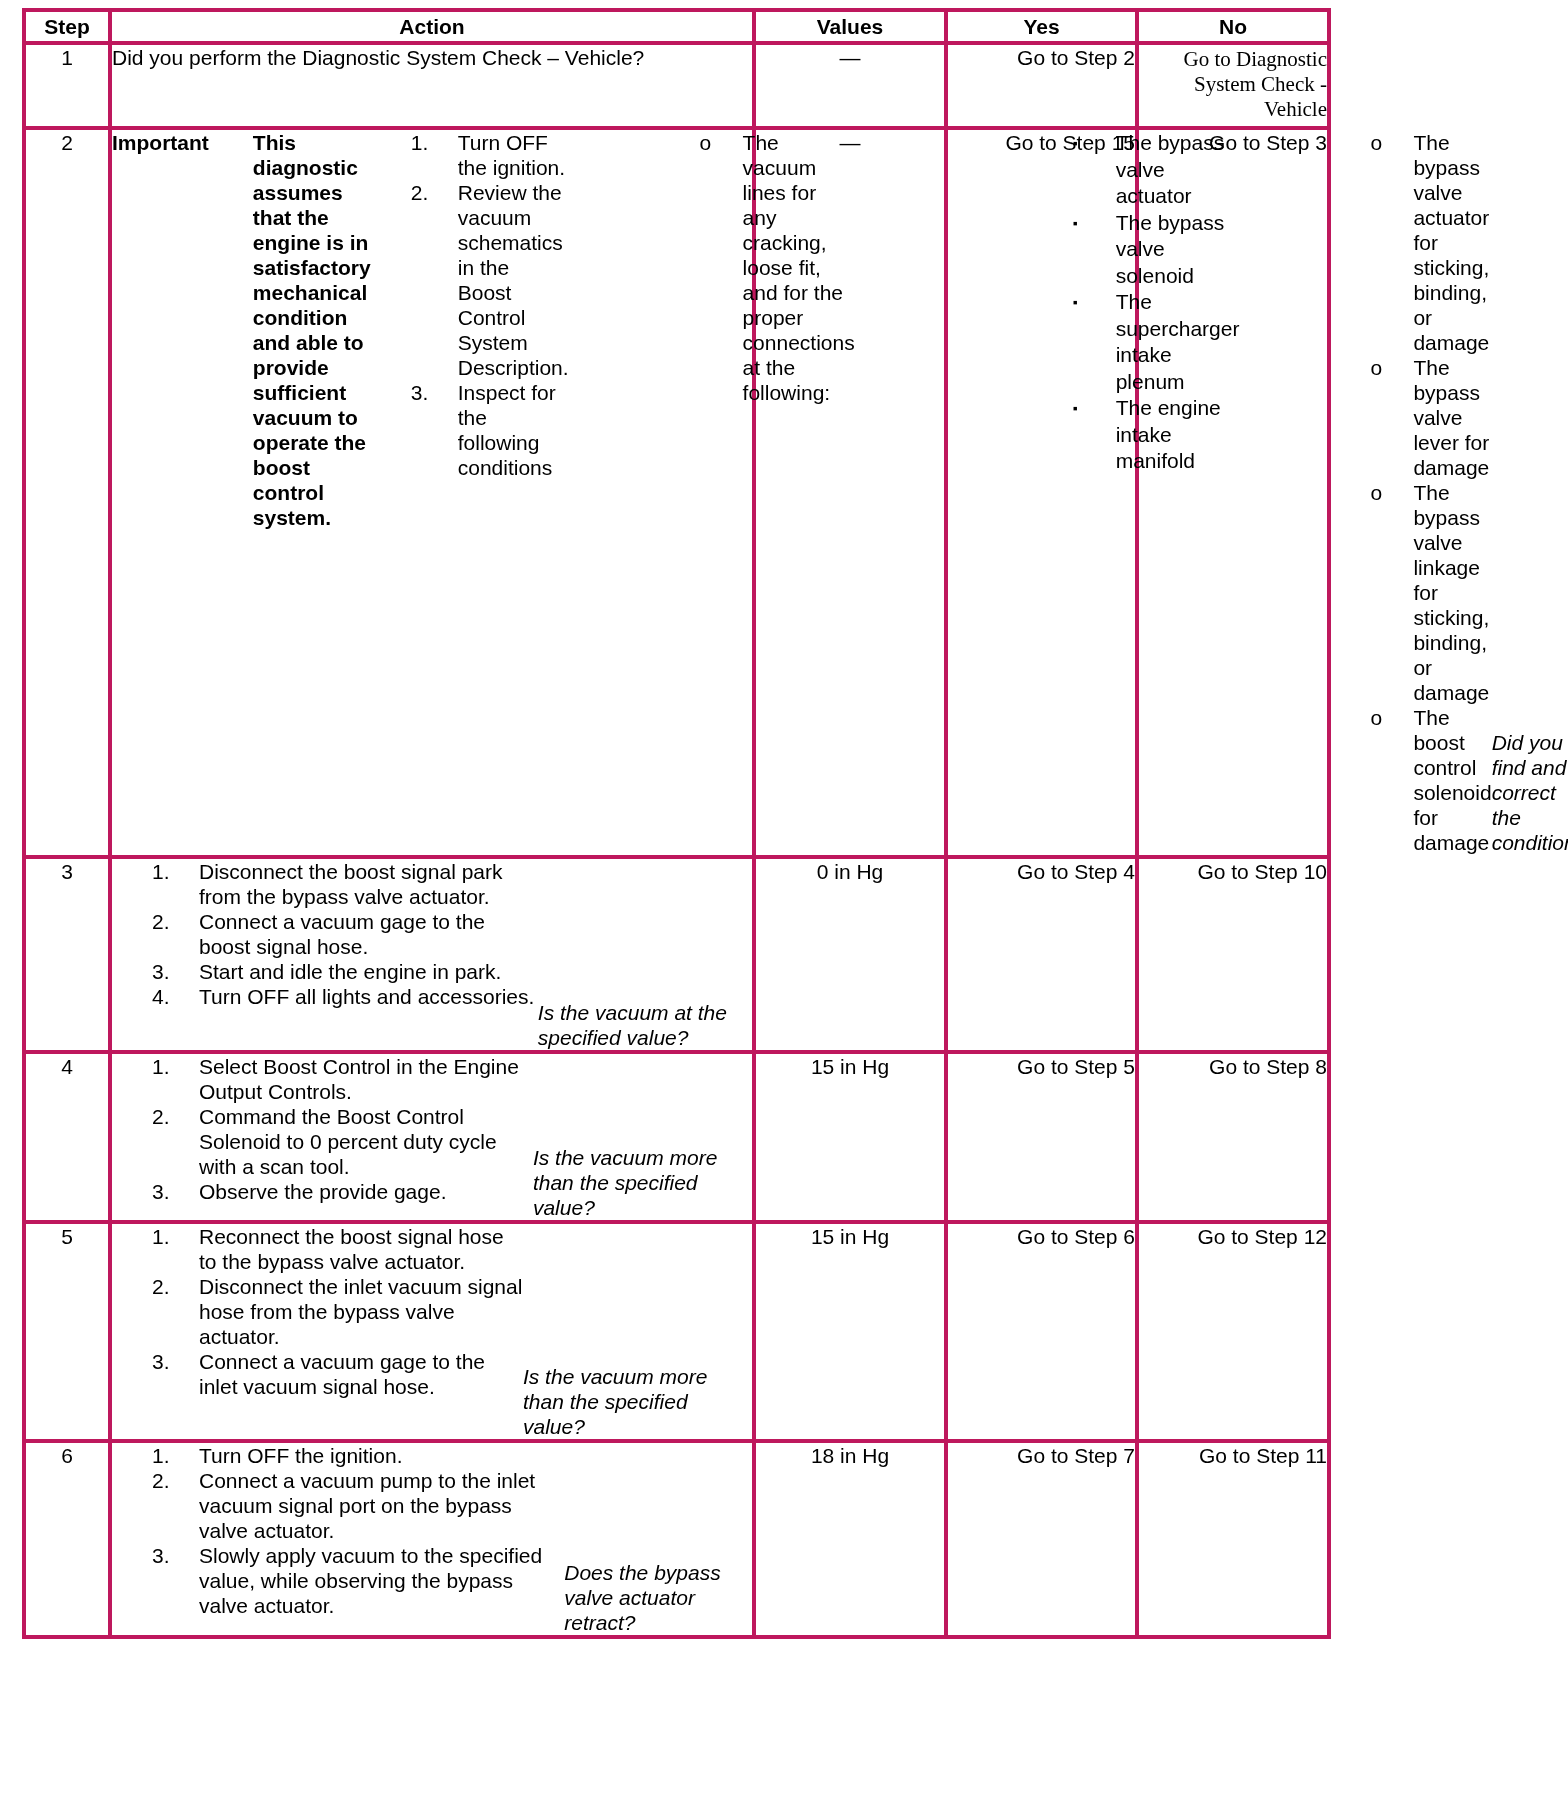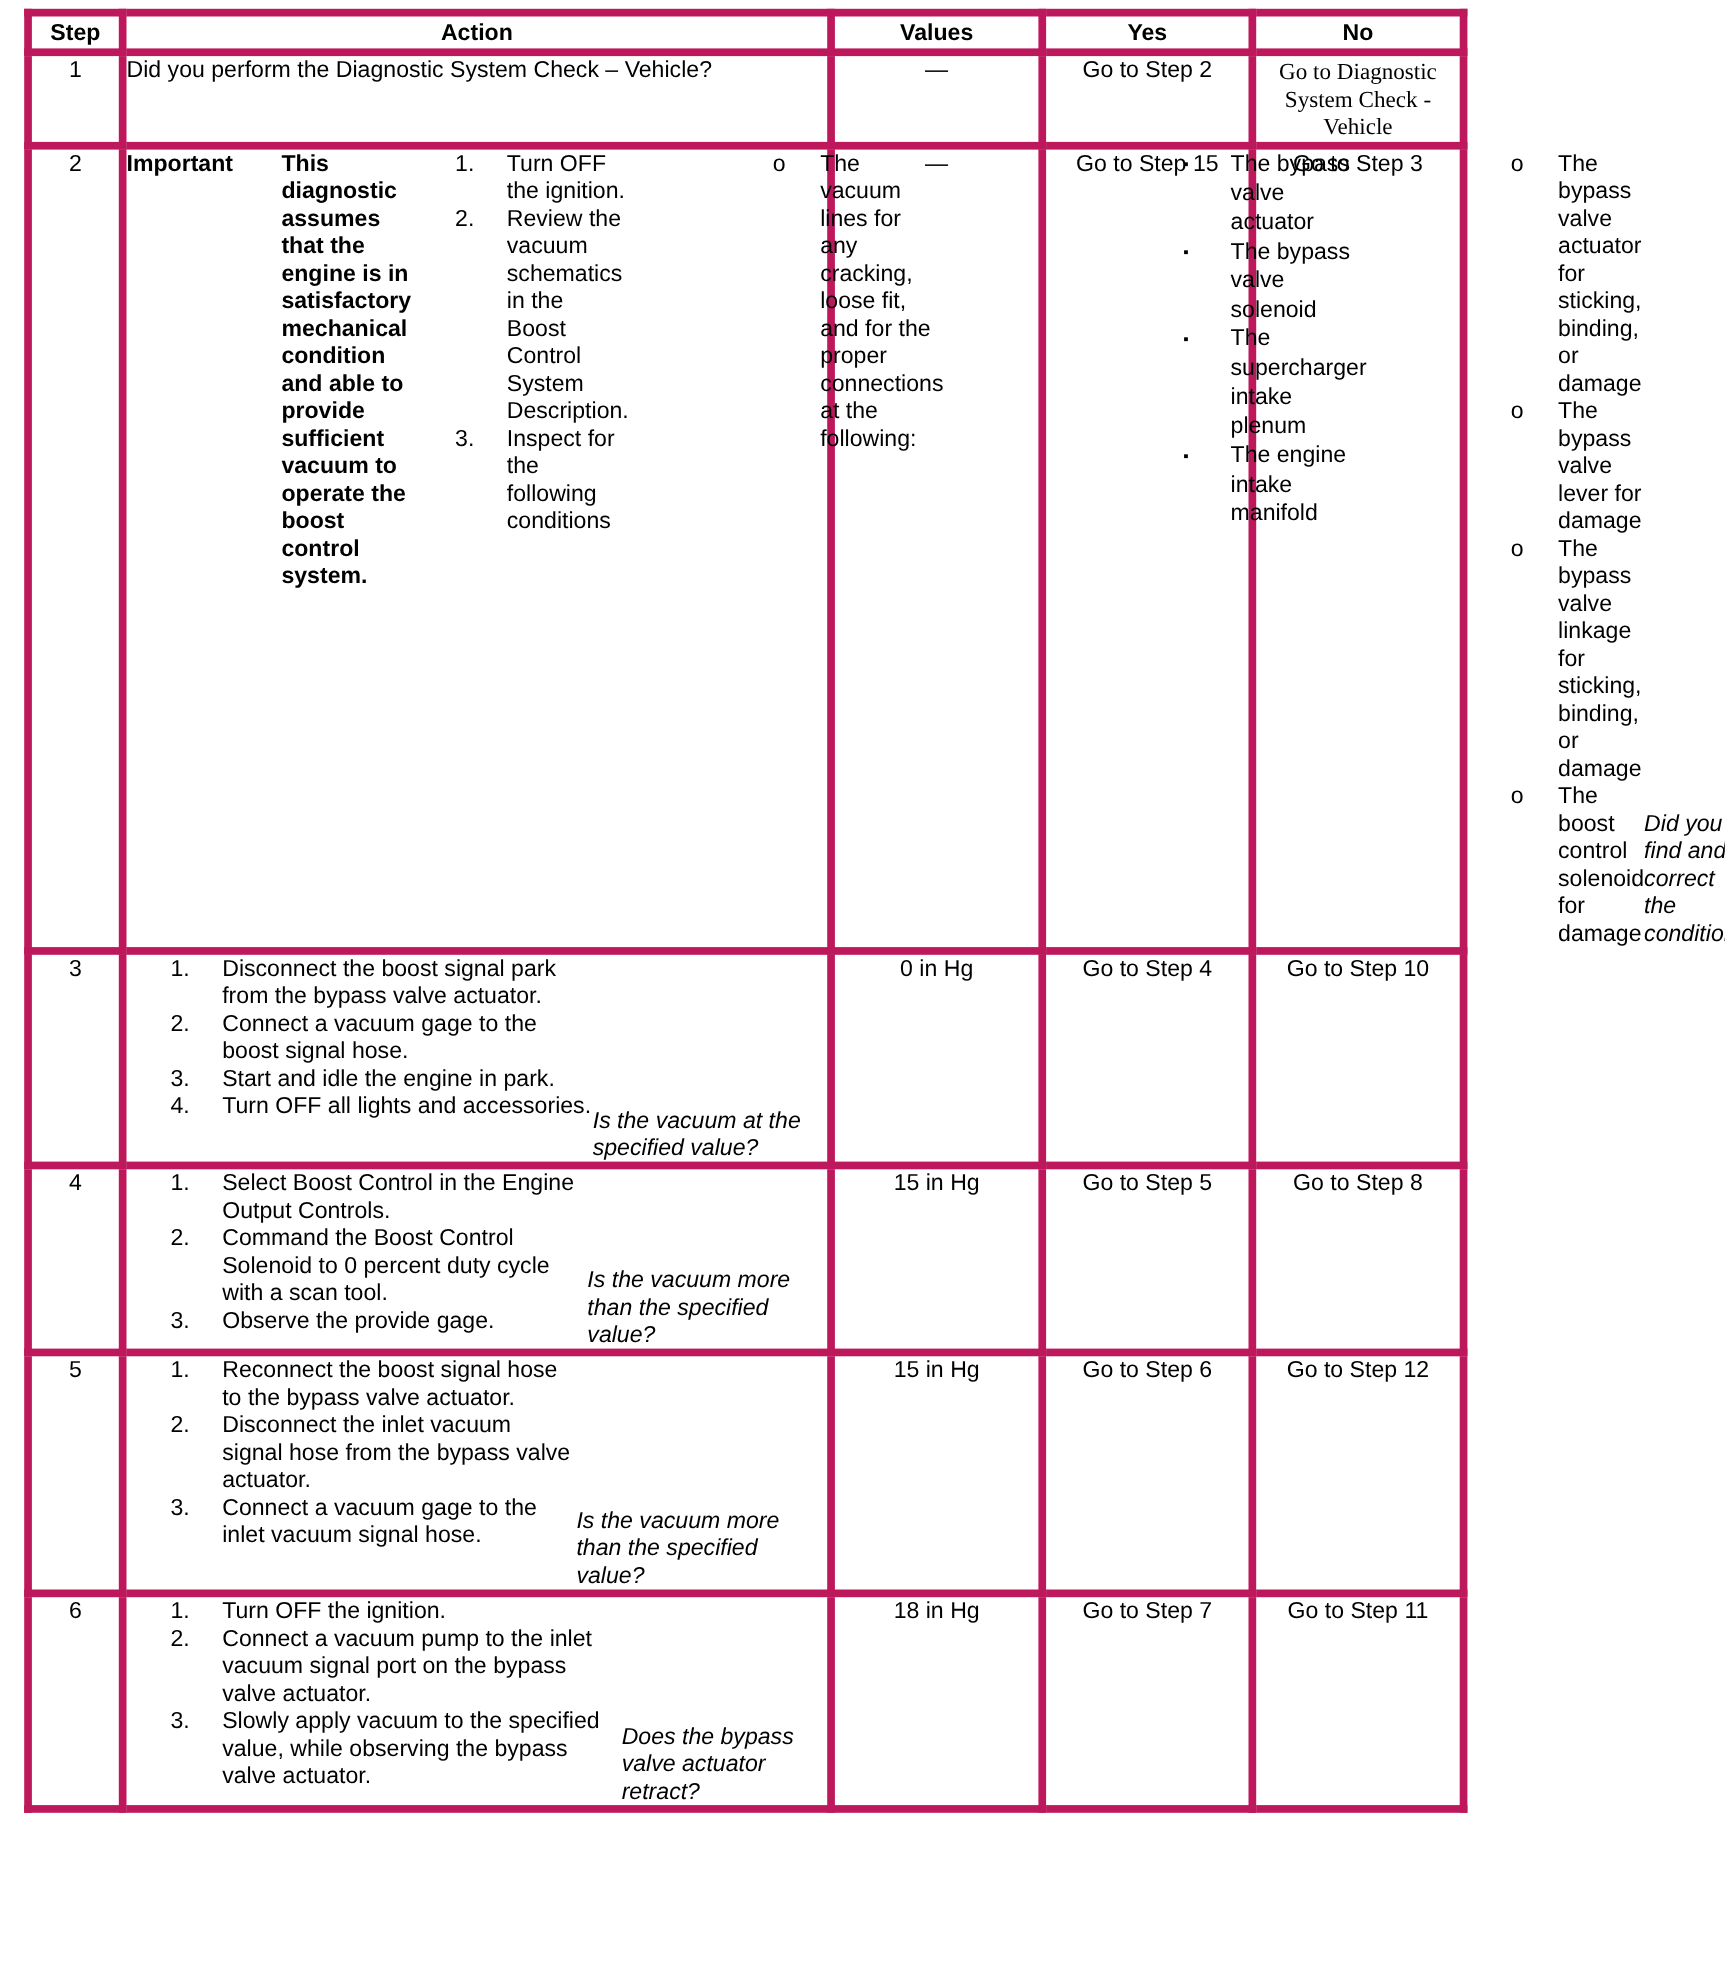"Step" table.diag th, table.diag td { border: 7px solid #be185d -> 4px solid #be185d }
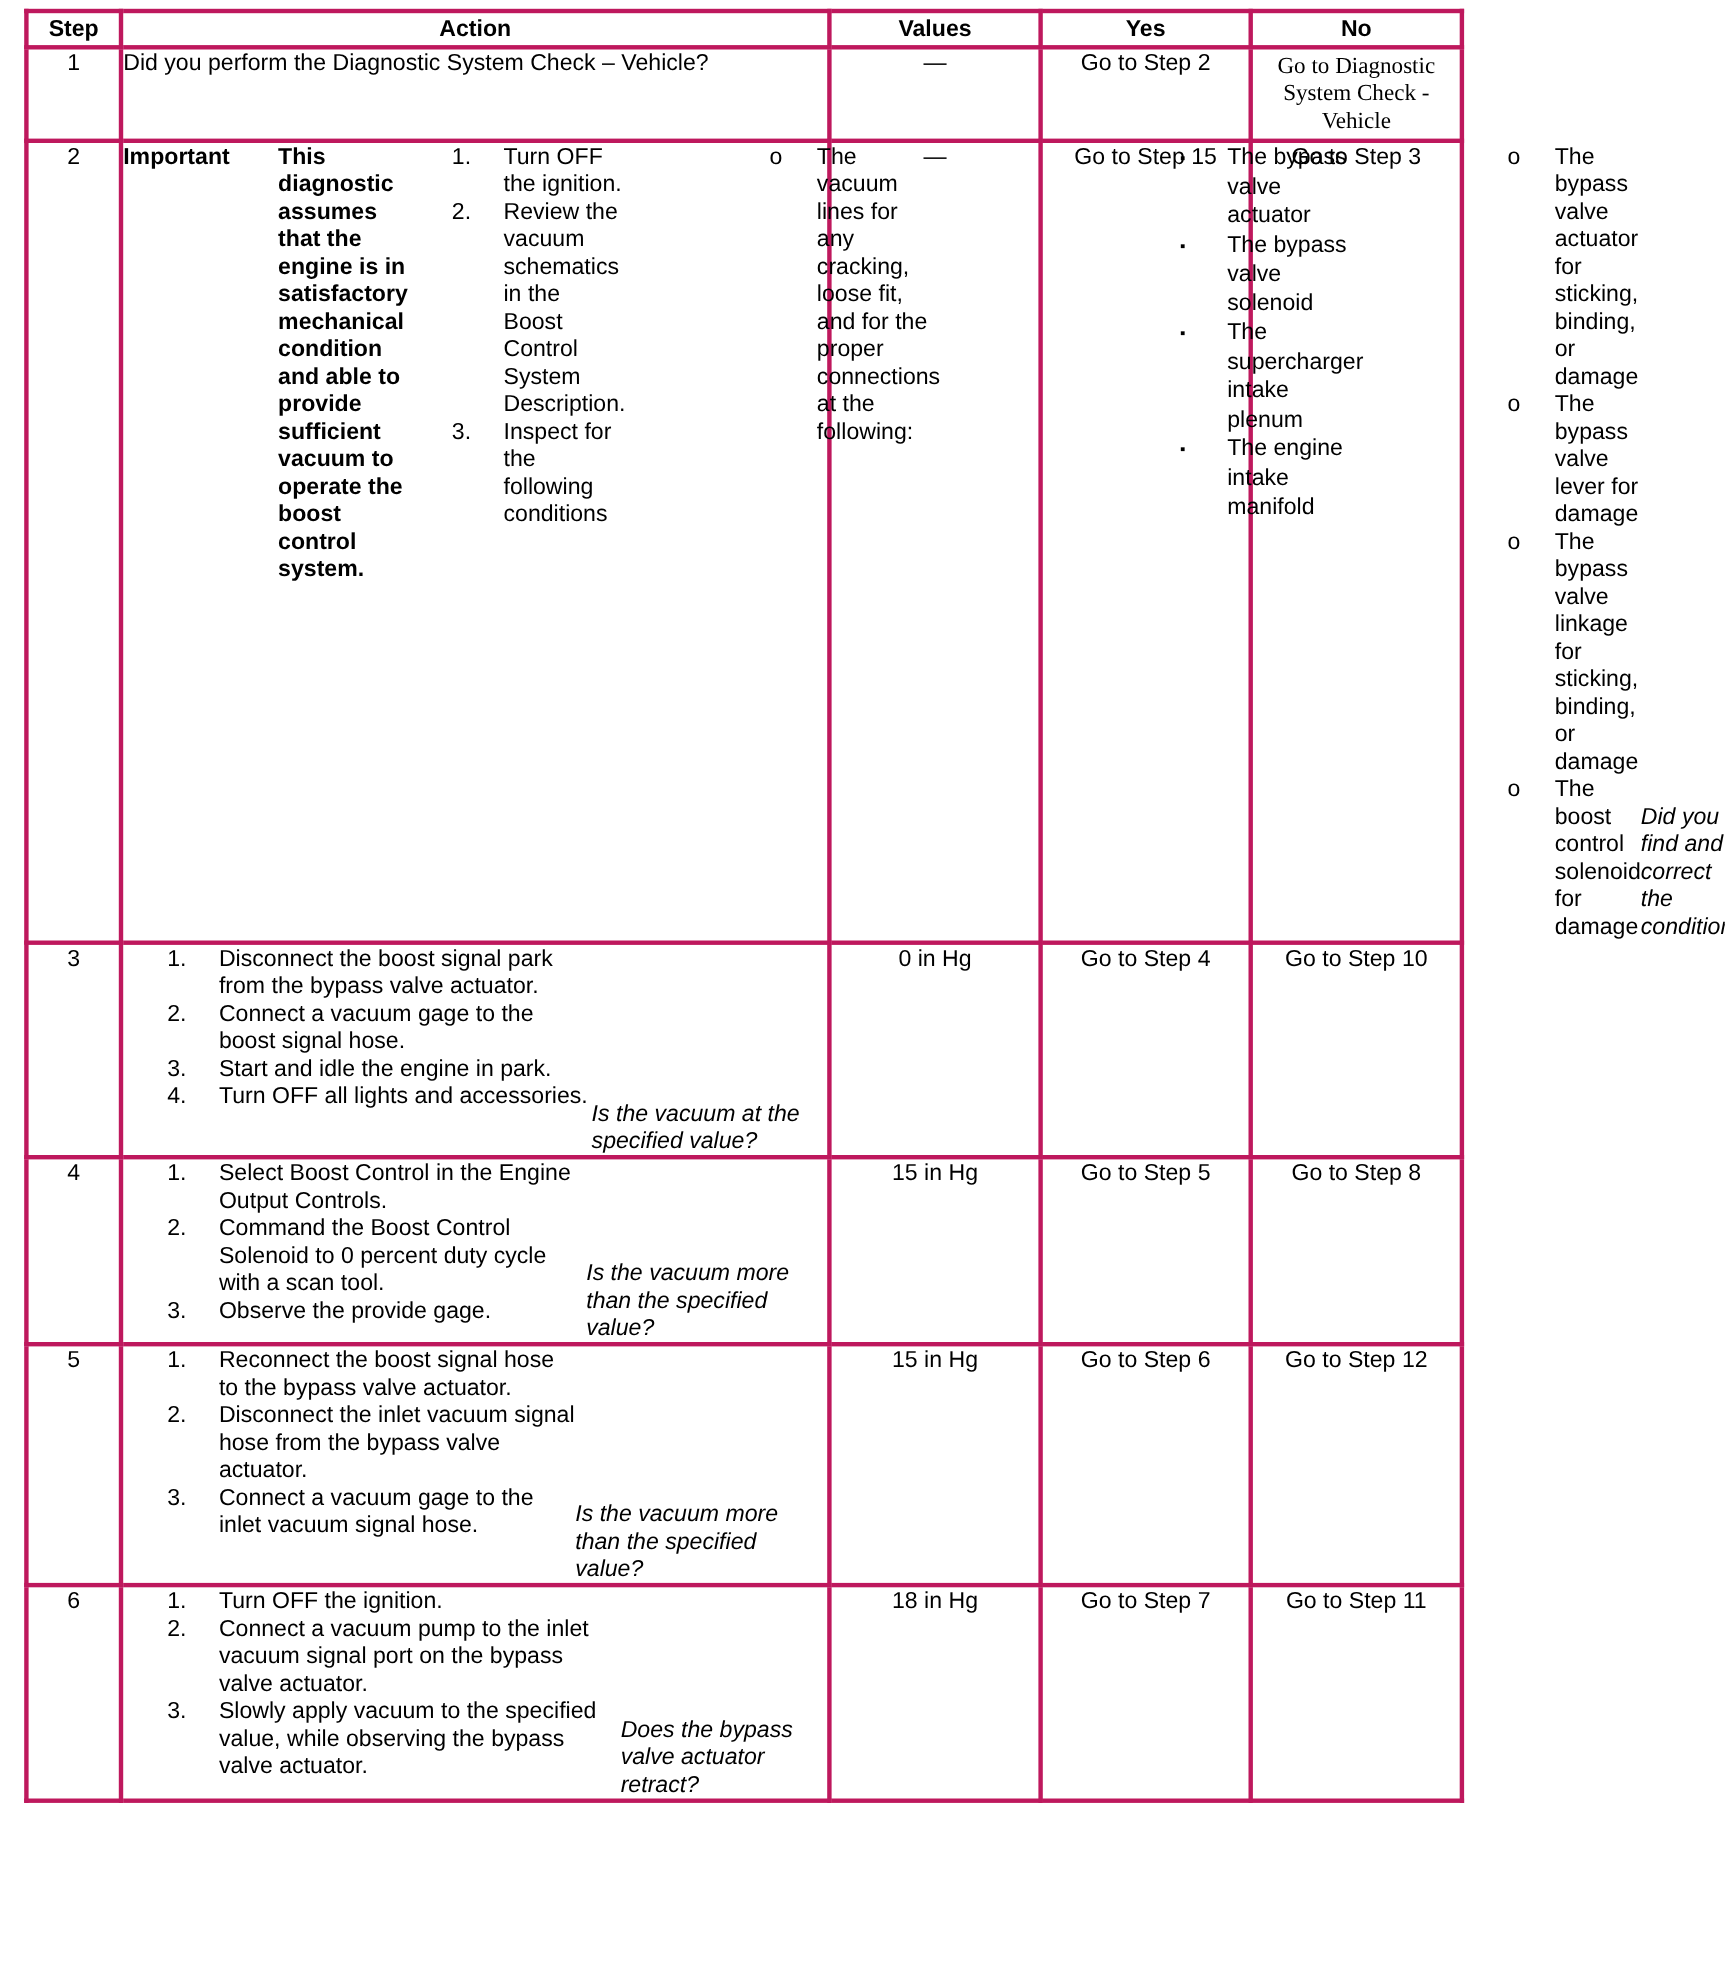"Go to Step 2" td.yes, td.no { text-align: center -> right }
